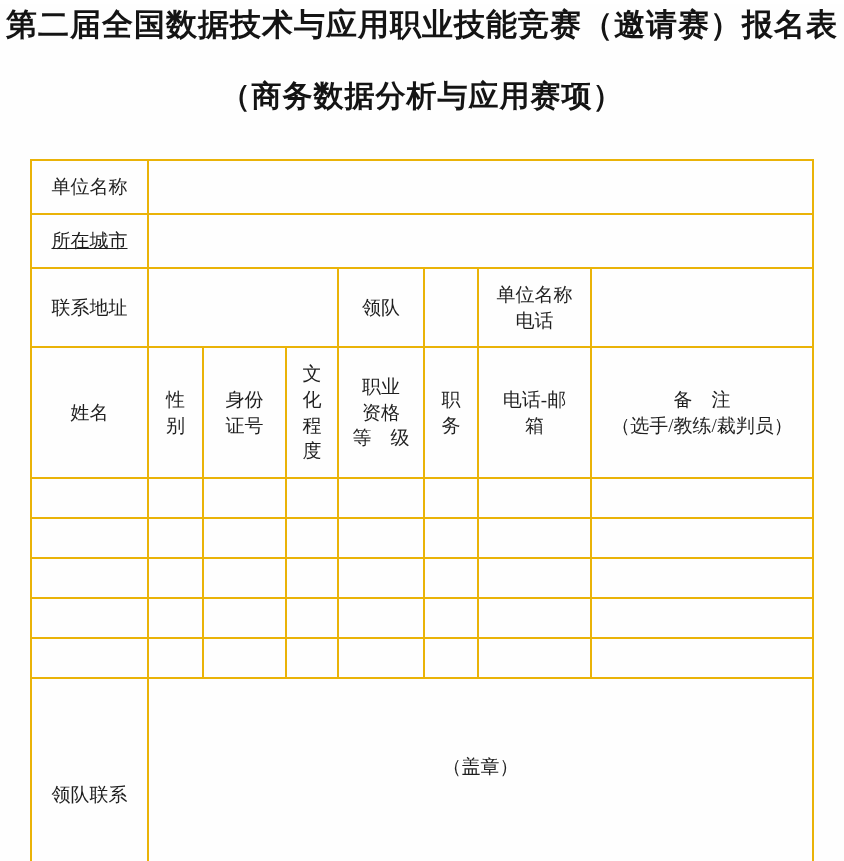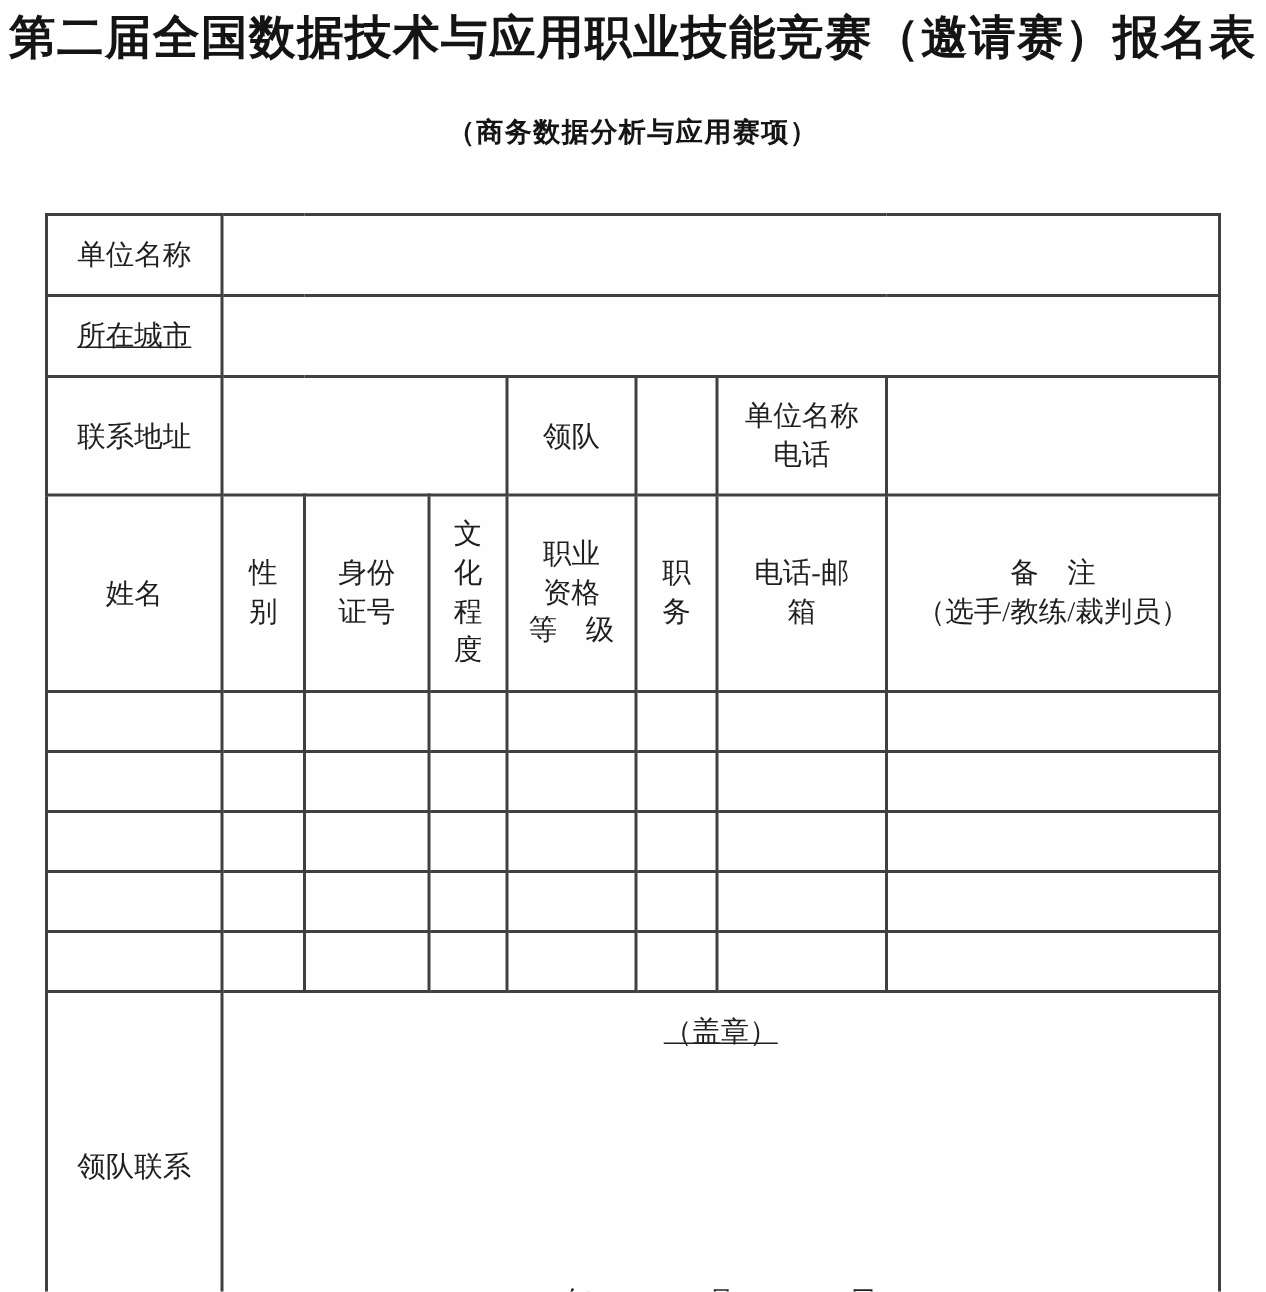"（商务数据分析与应用赛项）" .subtitle { font-size: 18px -> 30px }
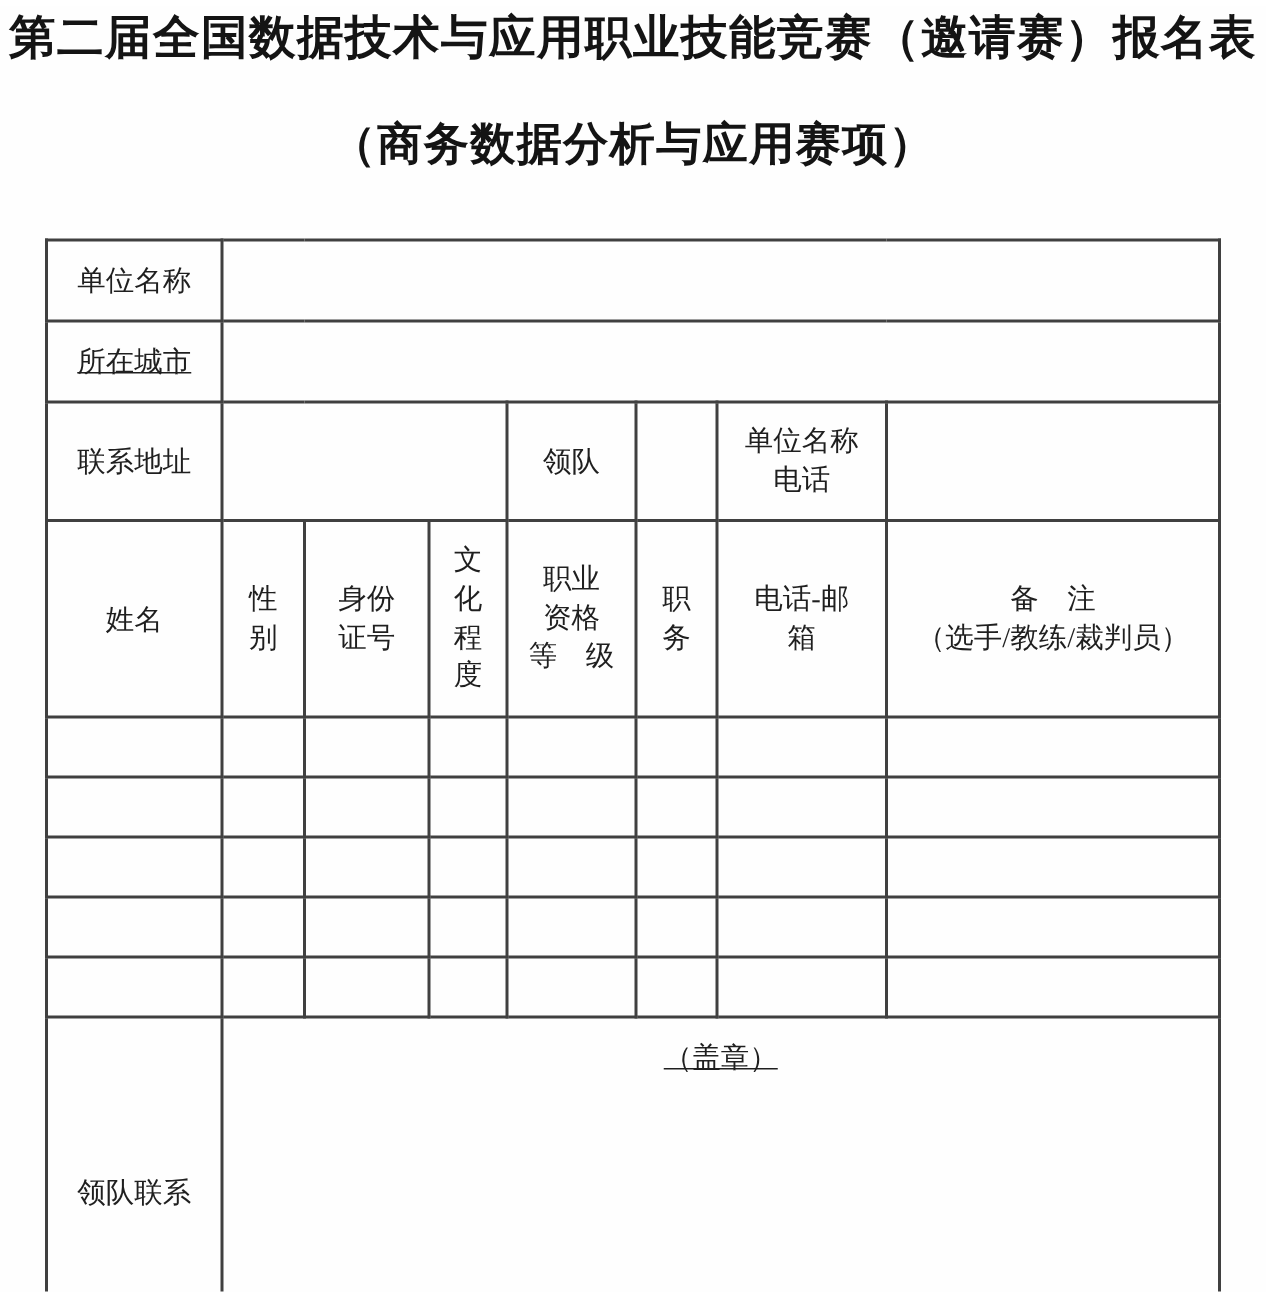"单位名称" td { border: 2px solid #404040 -> 2px solid #eab308 }
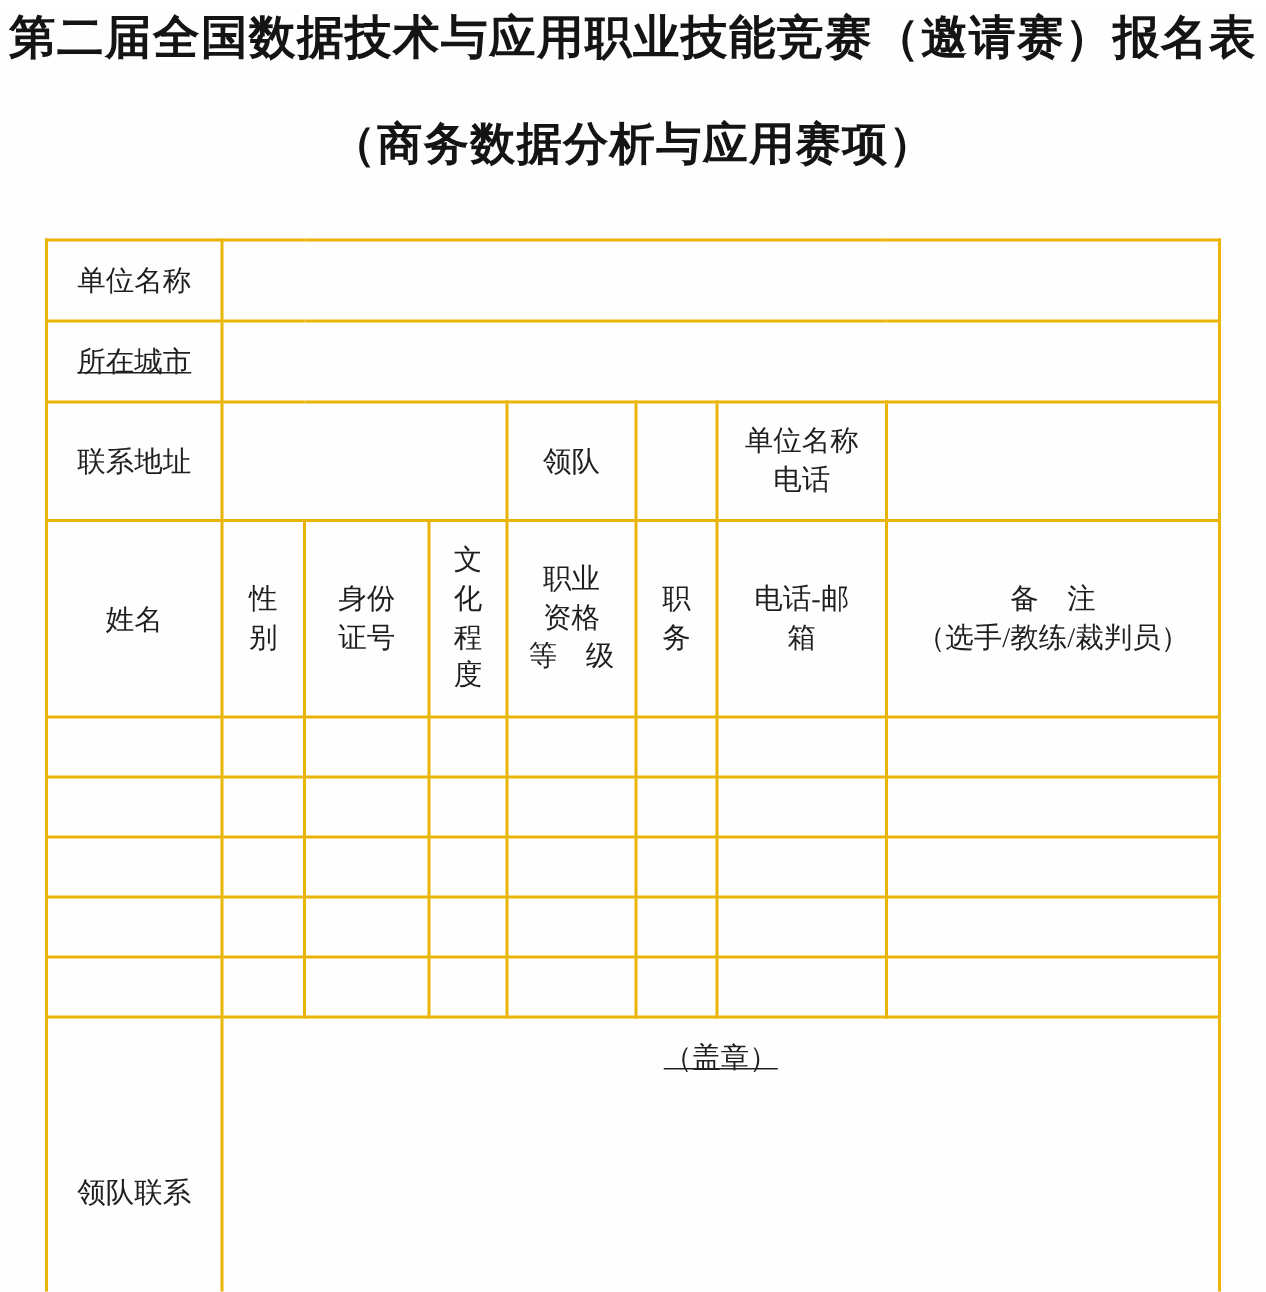"（盖章）" .seal-line { margin-top: none -> 62px; text-decoration: underline -> none }
